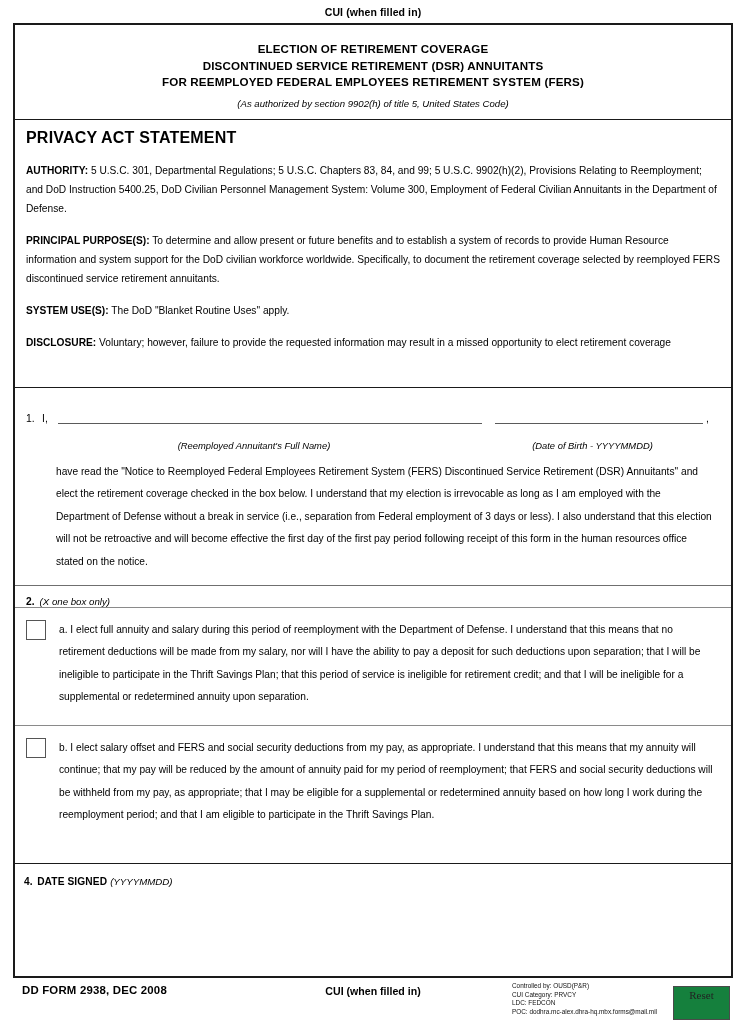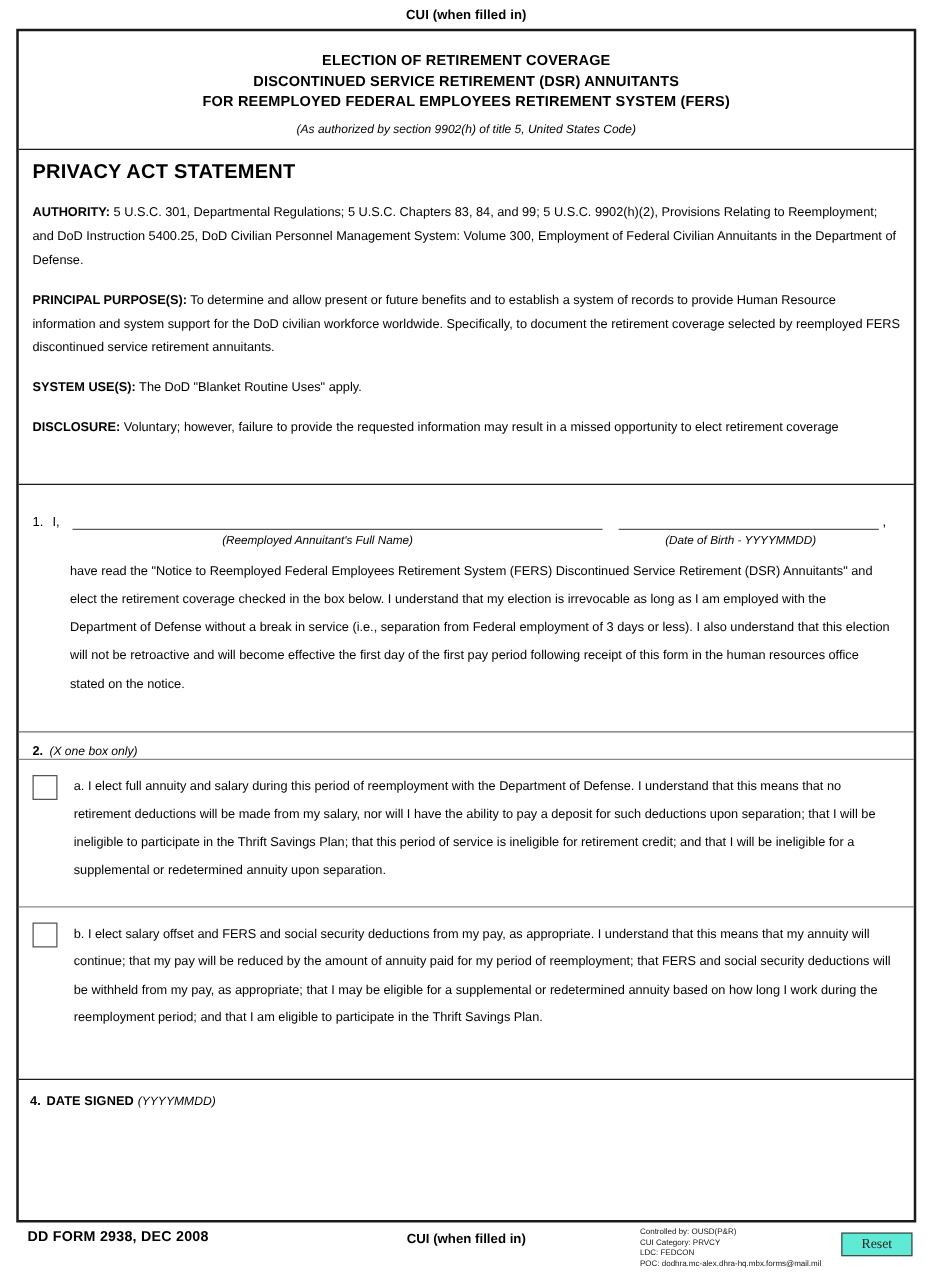"(Reemployed Annuitant's Full Name)" .caption-row { margin-top: 2px -> 16px }
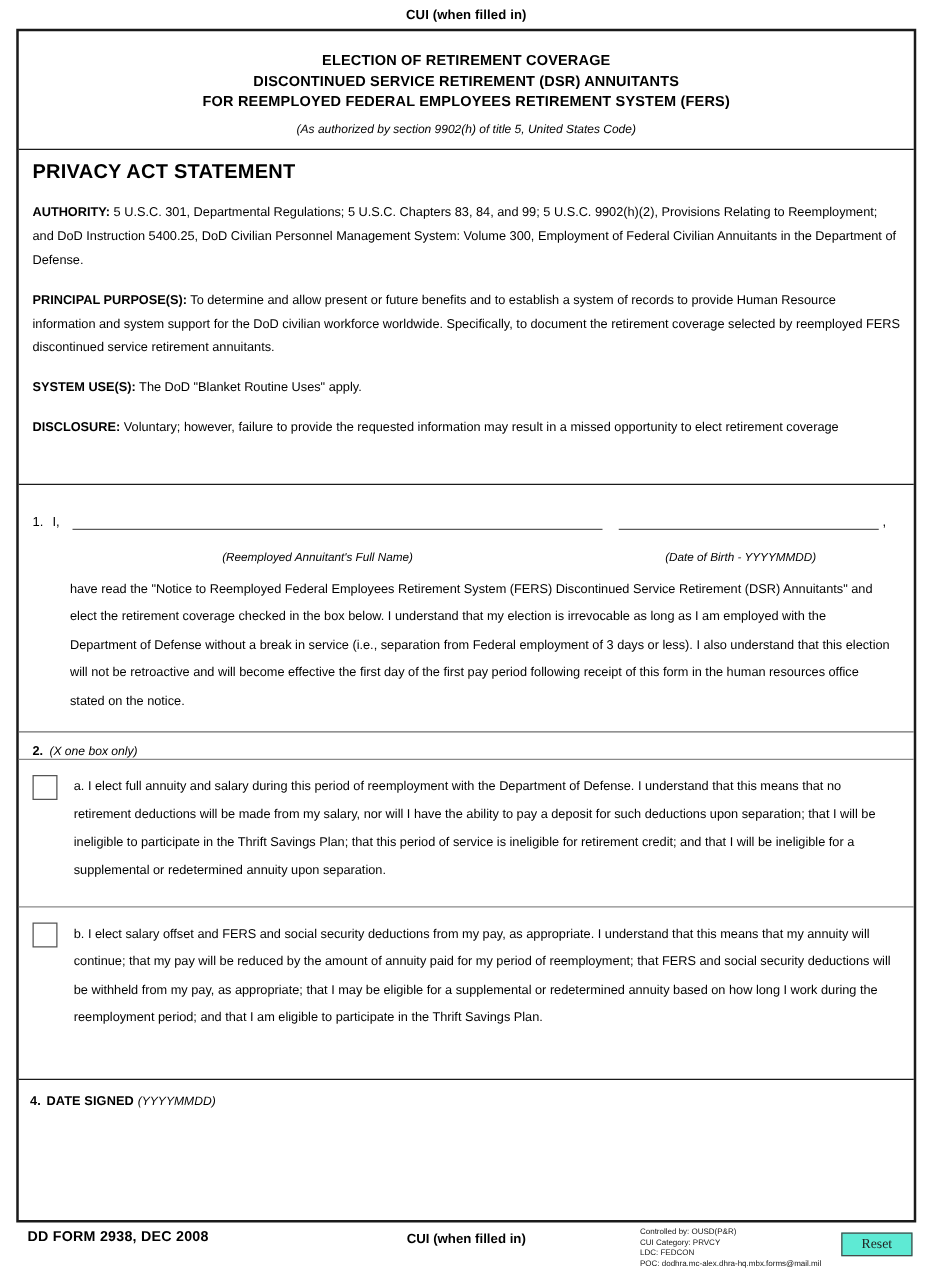"Reset" .reset-btn { background: #5eead4 -> #15803d; height: 19px -> 34px }
